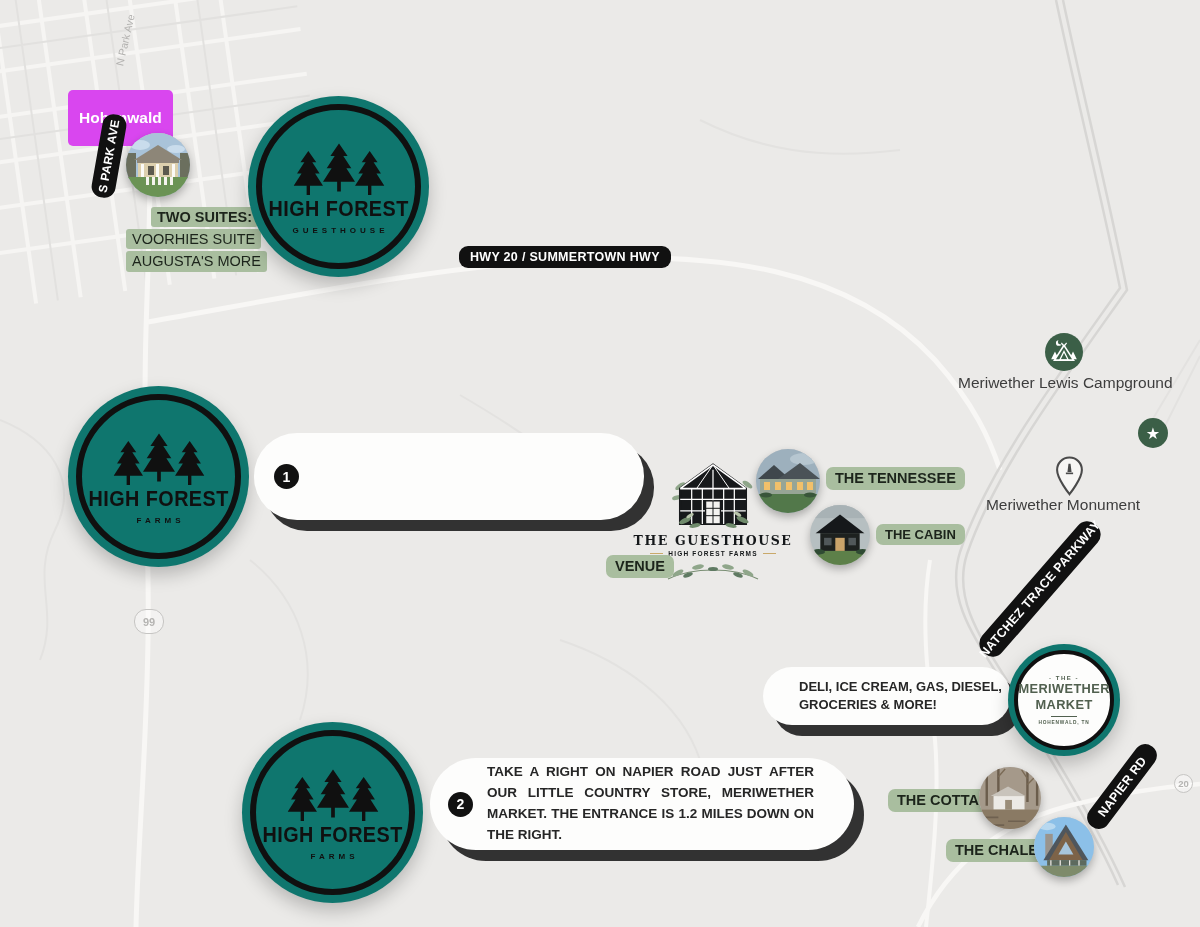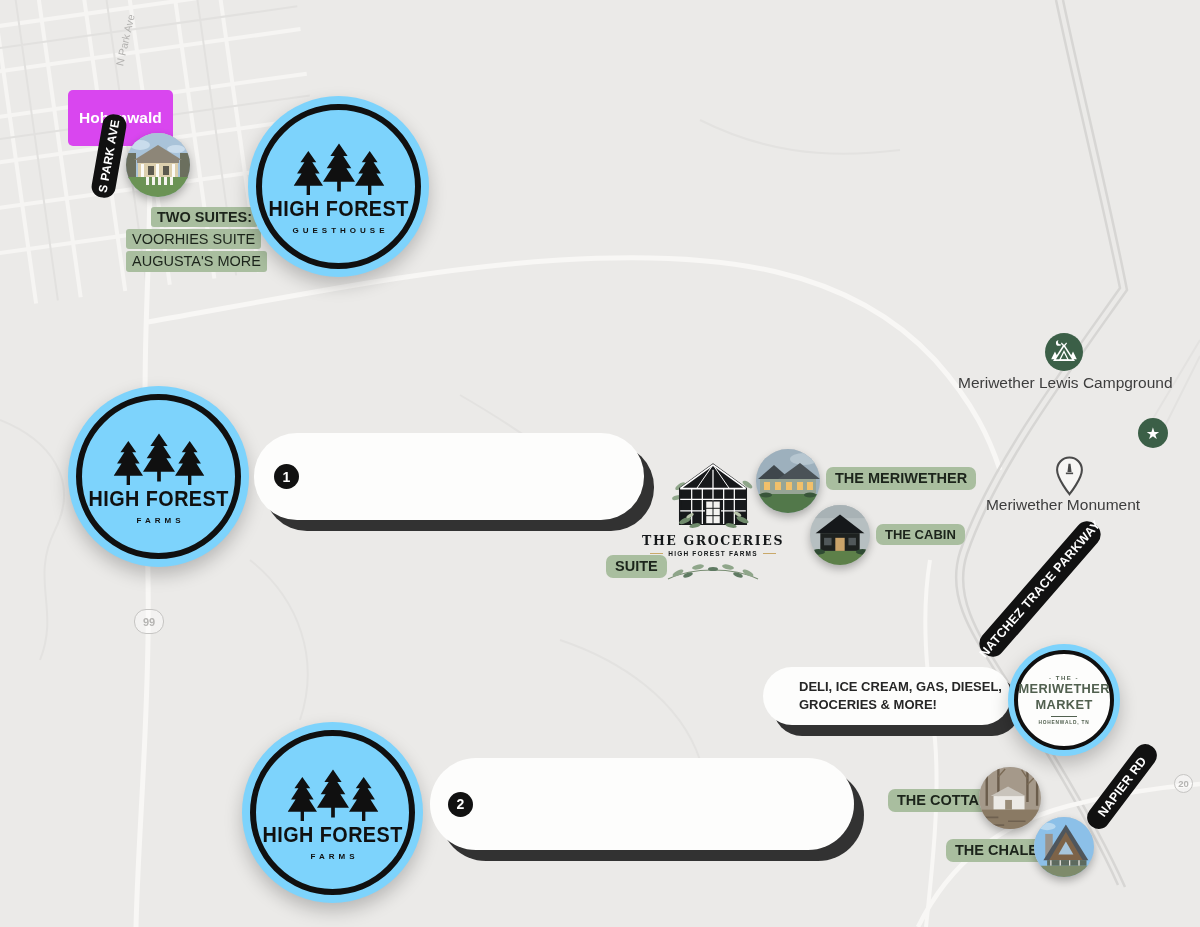"HIGH FOREST" .logo-circle { background: #7dd3fc -> #0f766e }
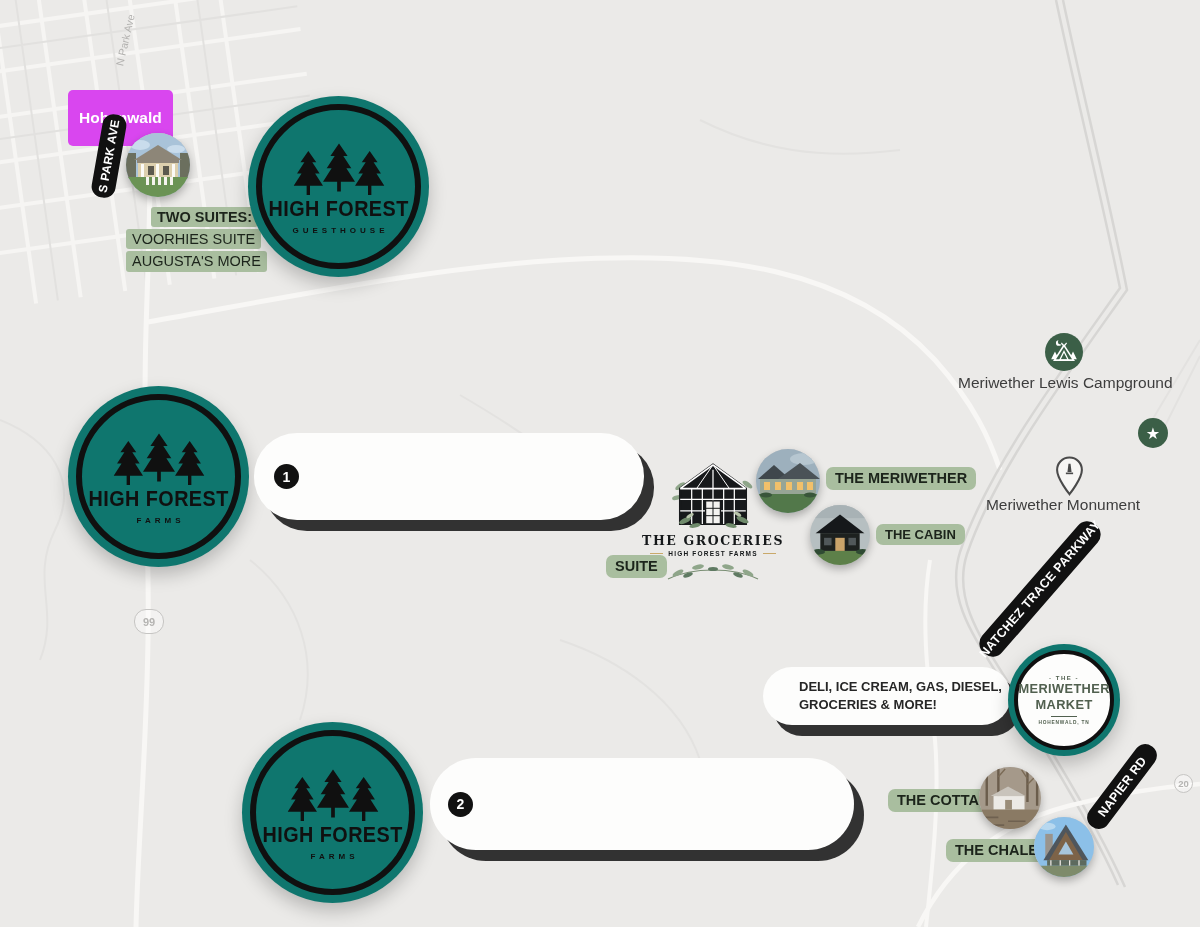"HWY 20 / SUMMERTOWN HWY" div.pill { html: none -> <div>HWY 20 / SUMMERTOWN HWY</div> }
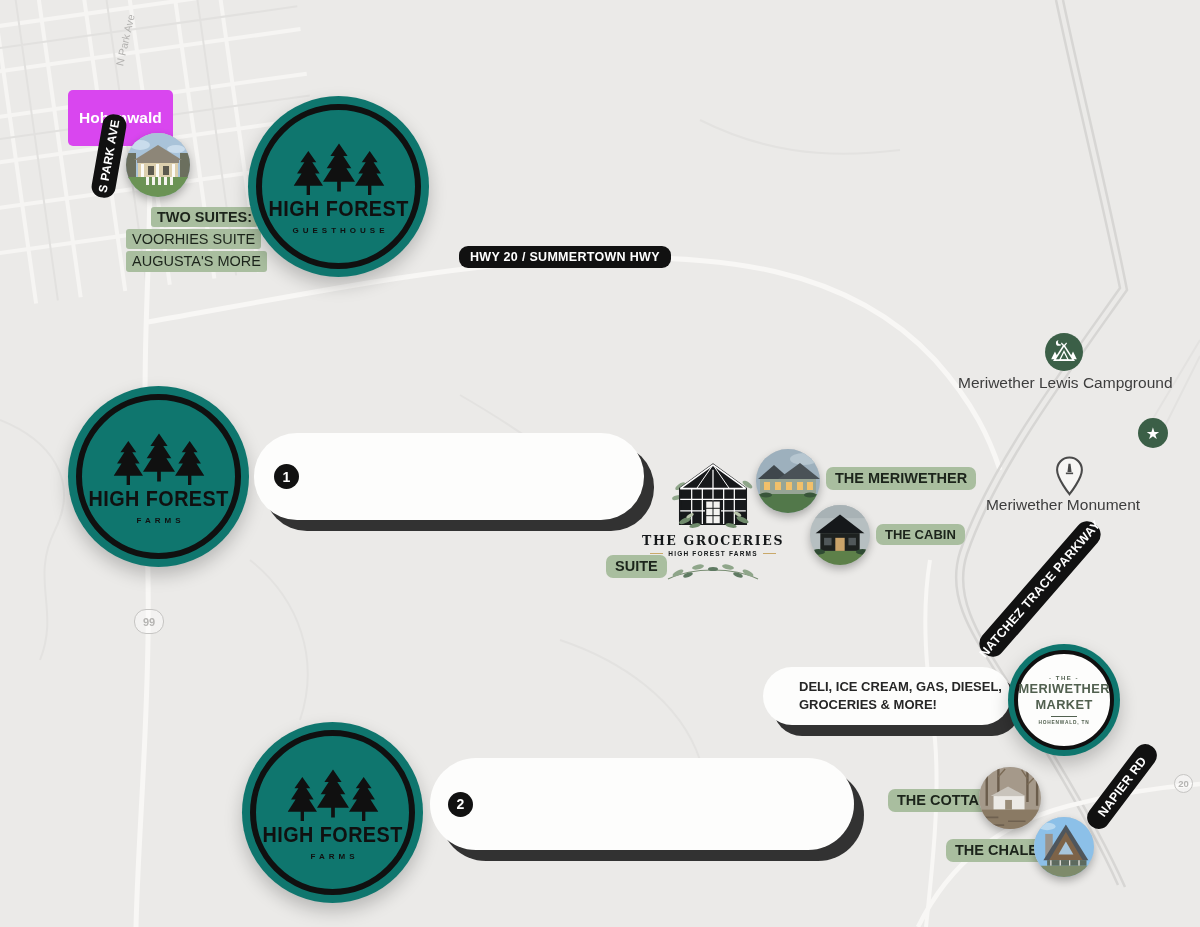"THE MERIWETHER" div.badge { text: MERIWETHER -> TENNESSEE }
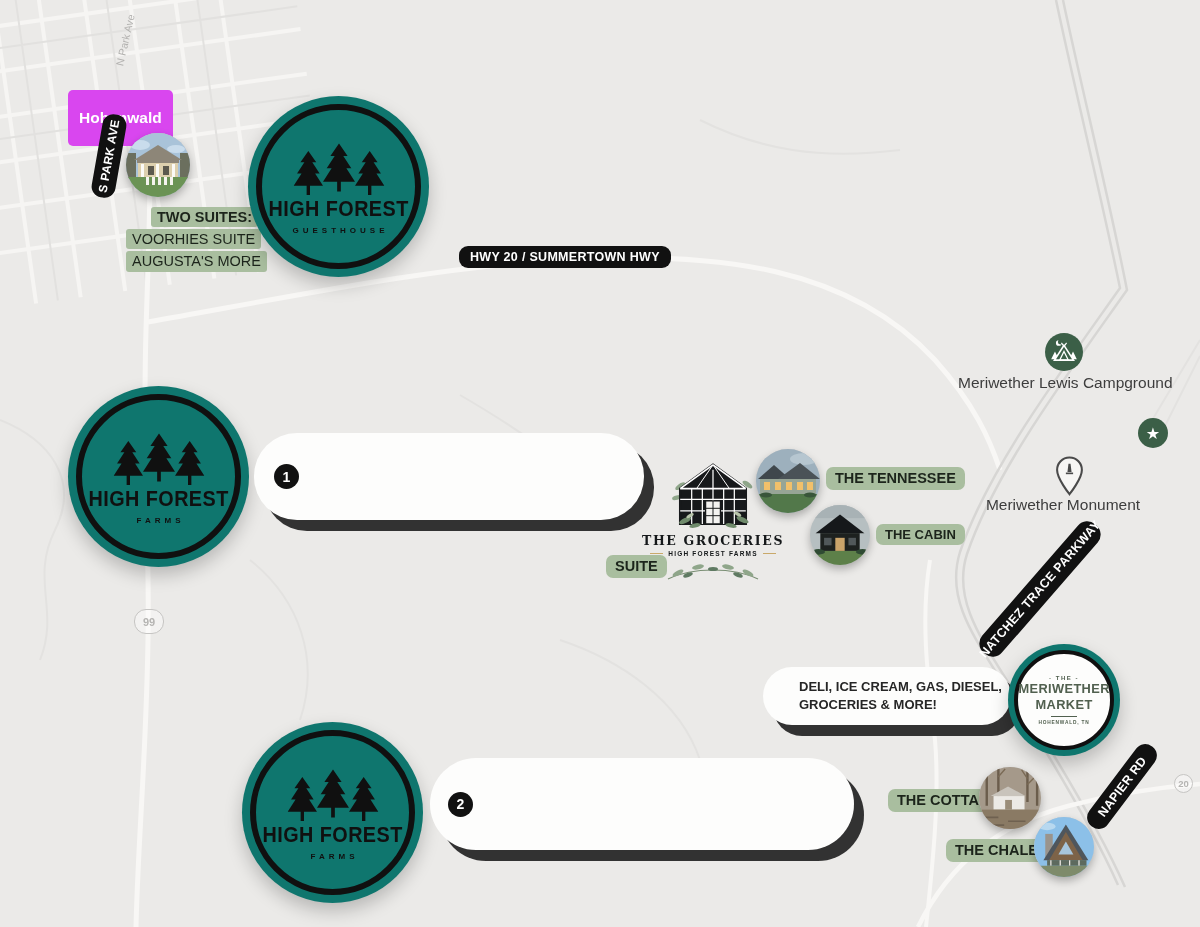"THE GROCERIES" div.gh-title { text: GROCERIES -> GUESTHOUSE }
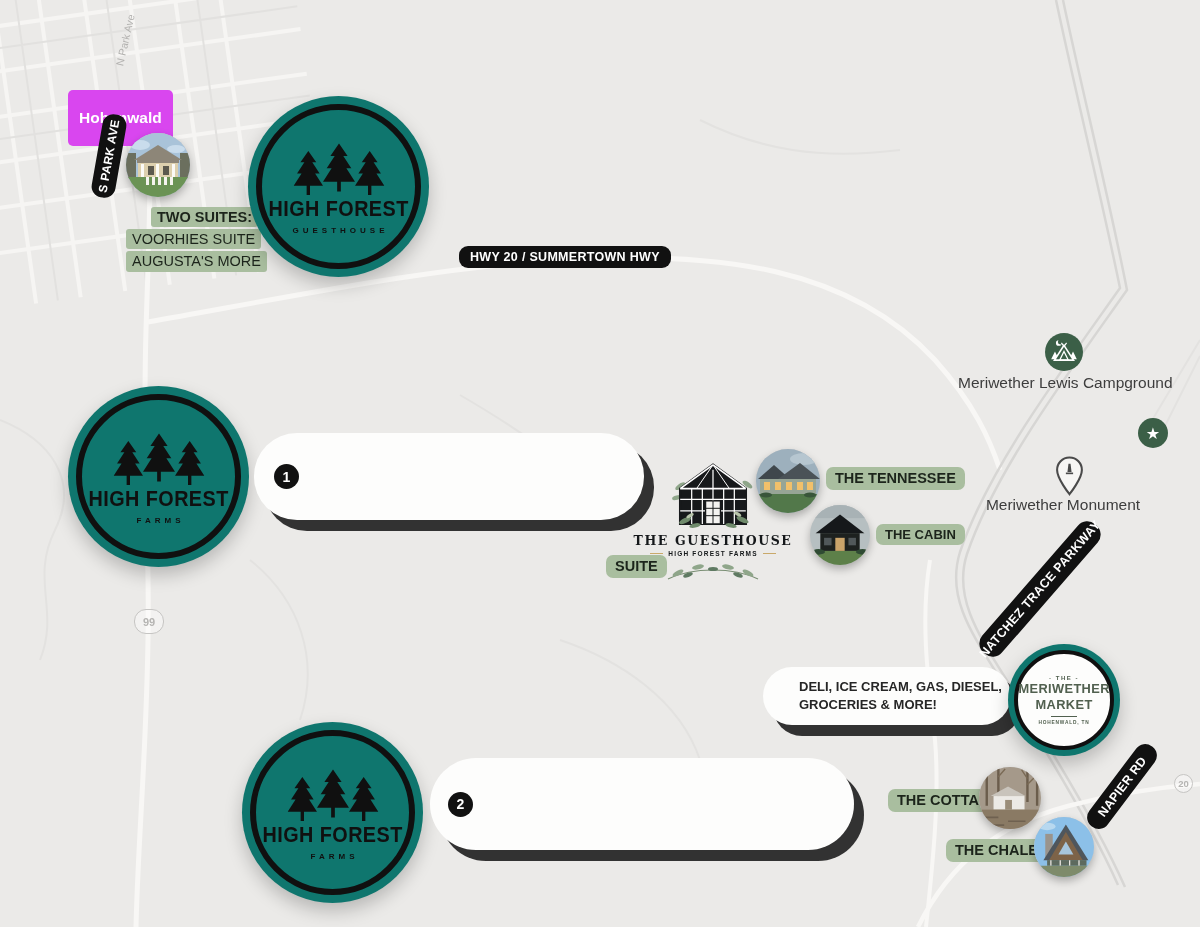"SUITE" div.badge { text: SUITE -> VENUE }
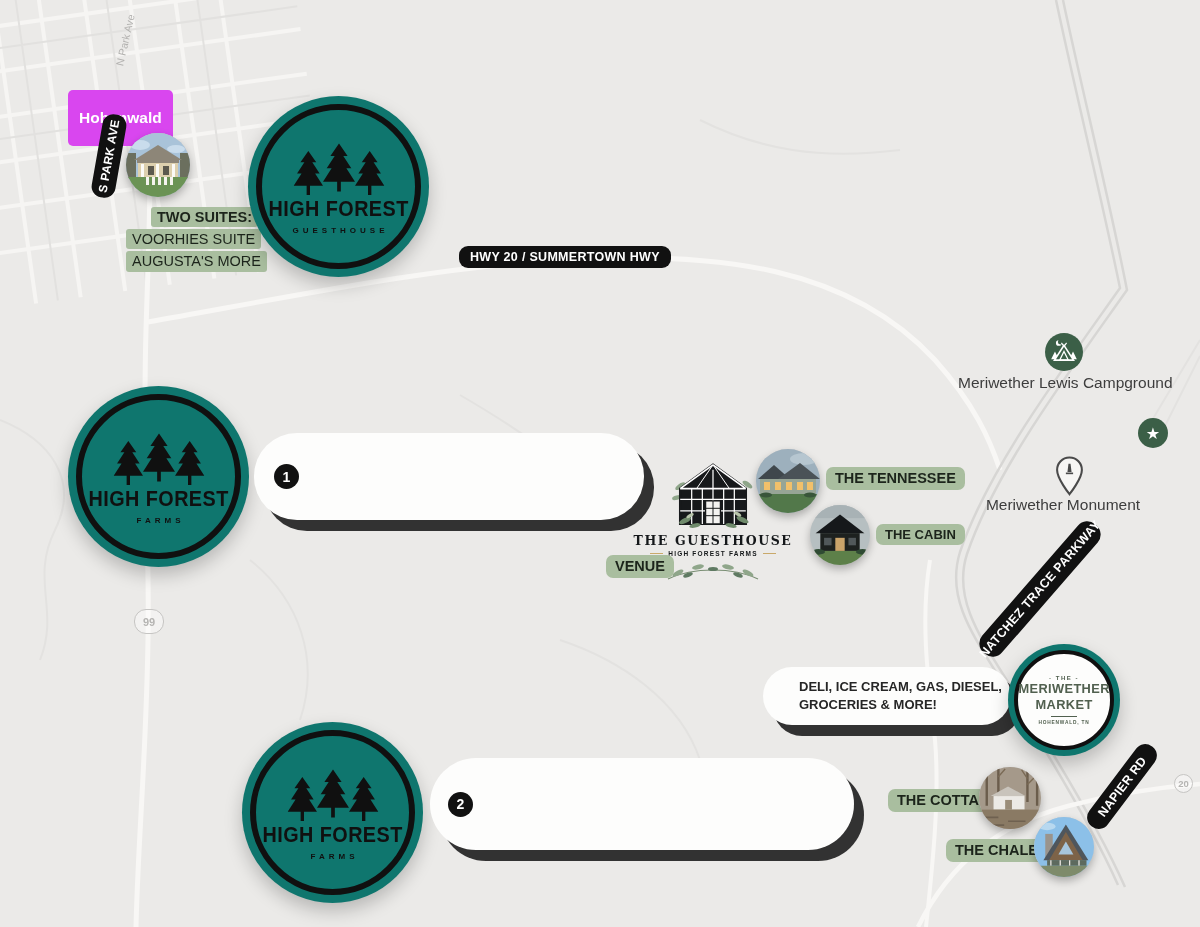"TAKE A RIGHT ON NAPIER" div.banner-text { html: none -> <div>TAKE A RIGHT ON NAPIER ROAD JUST AFTER OUR LITTLE COUNTRY STORE, MERIWETHER MARKET. THE ENTRANCE IS 1.2 MILES DOWN ON THE RIGHT.</div> }
